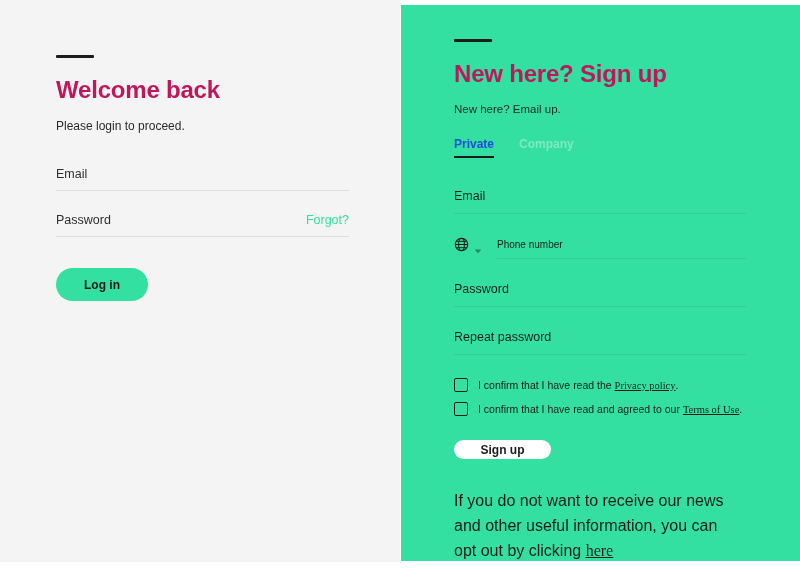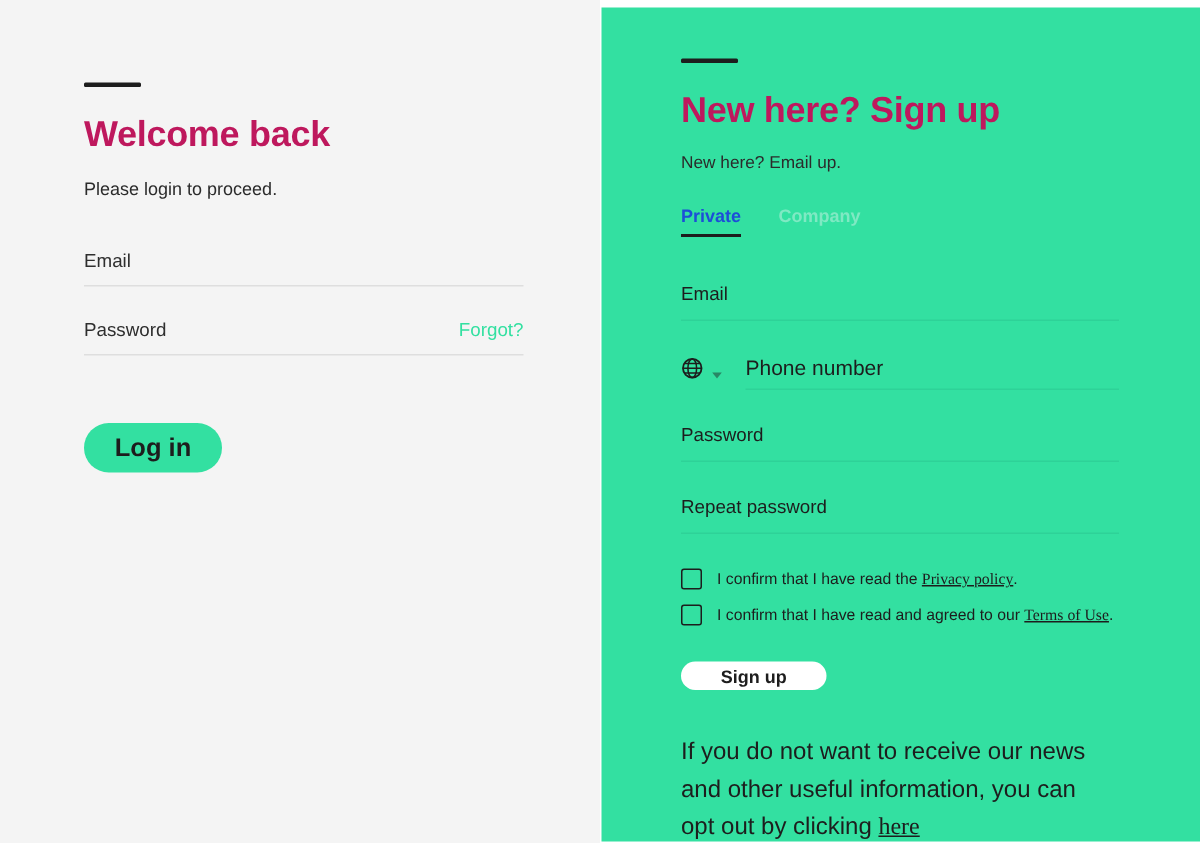"Phone number" .phone-label { font-size: 14px -> 10px }
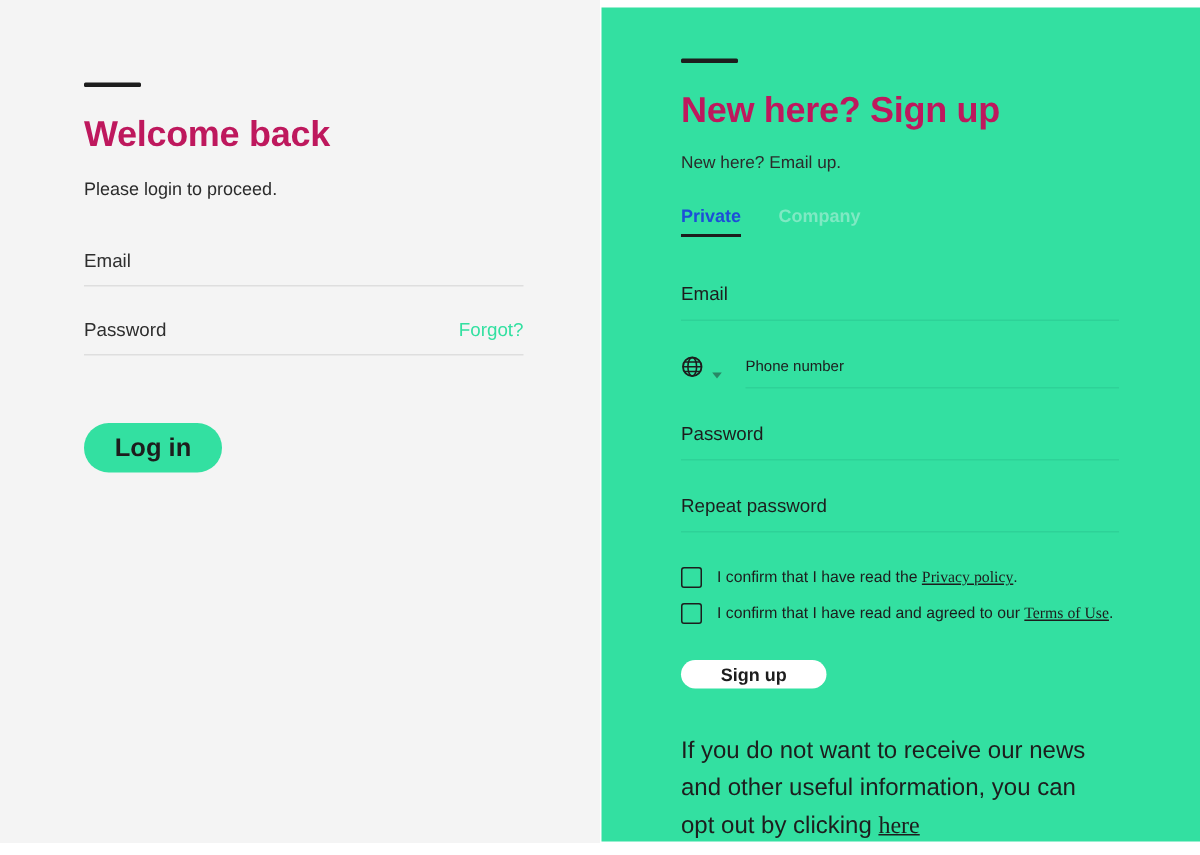"Log in" .btn-login { font-size: 17px -> 12px; margin-top: 23px -> 9px }
